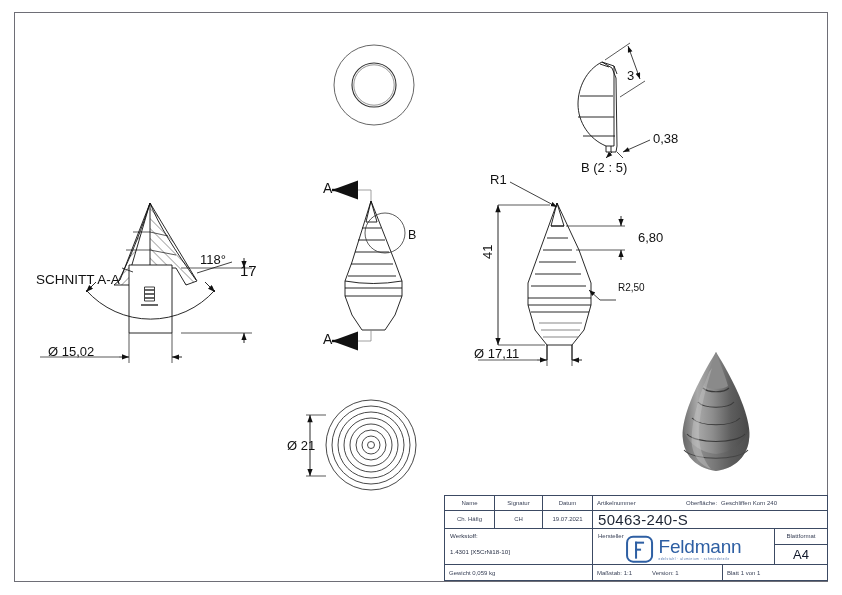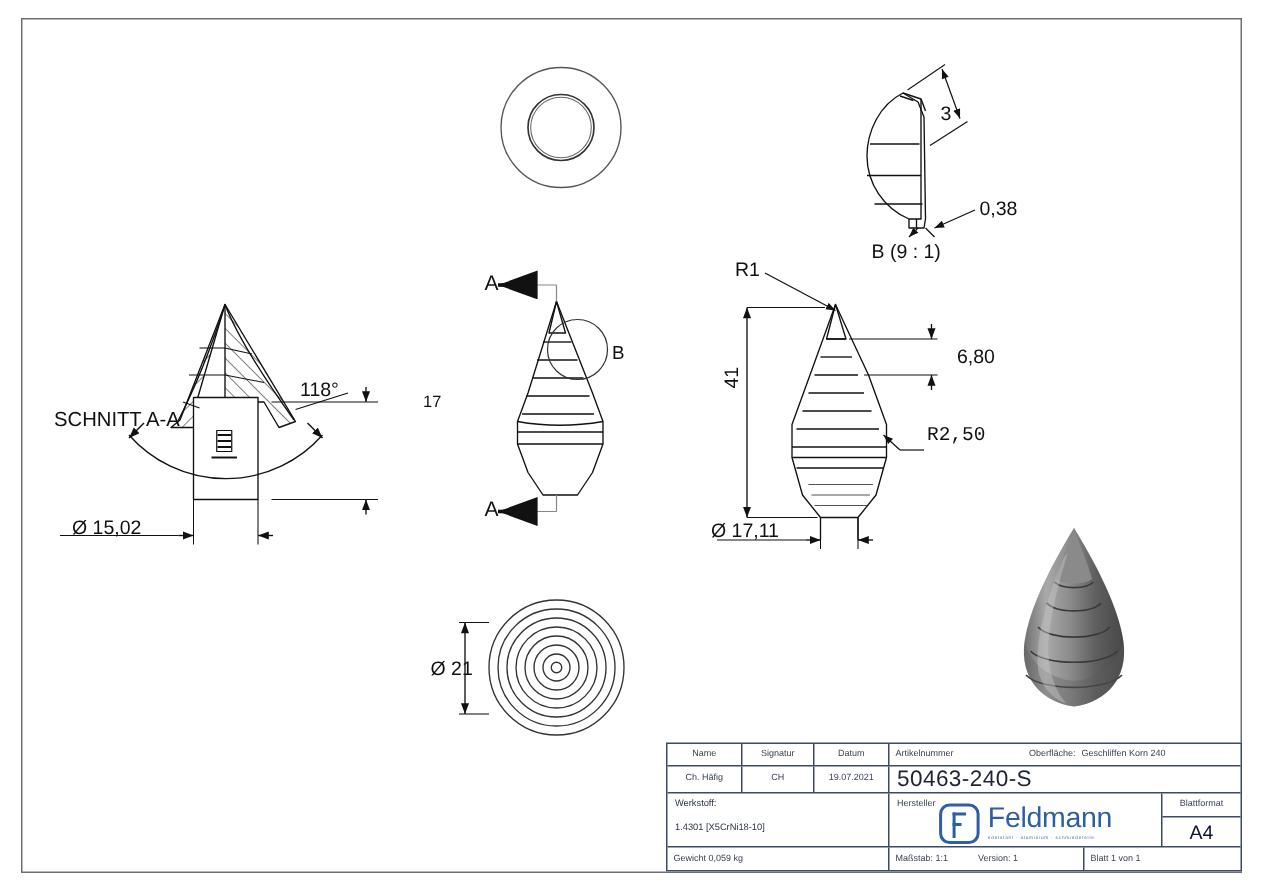"B (9 : 1)" div.dimtxt { text: 9 : 1 -> 2 : 5 }
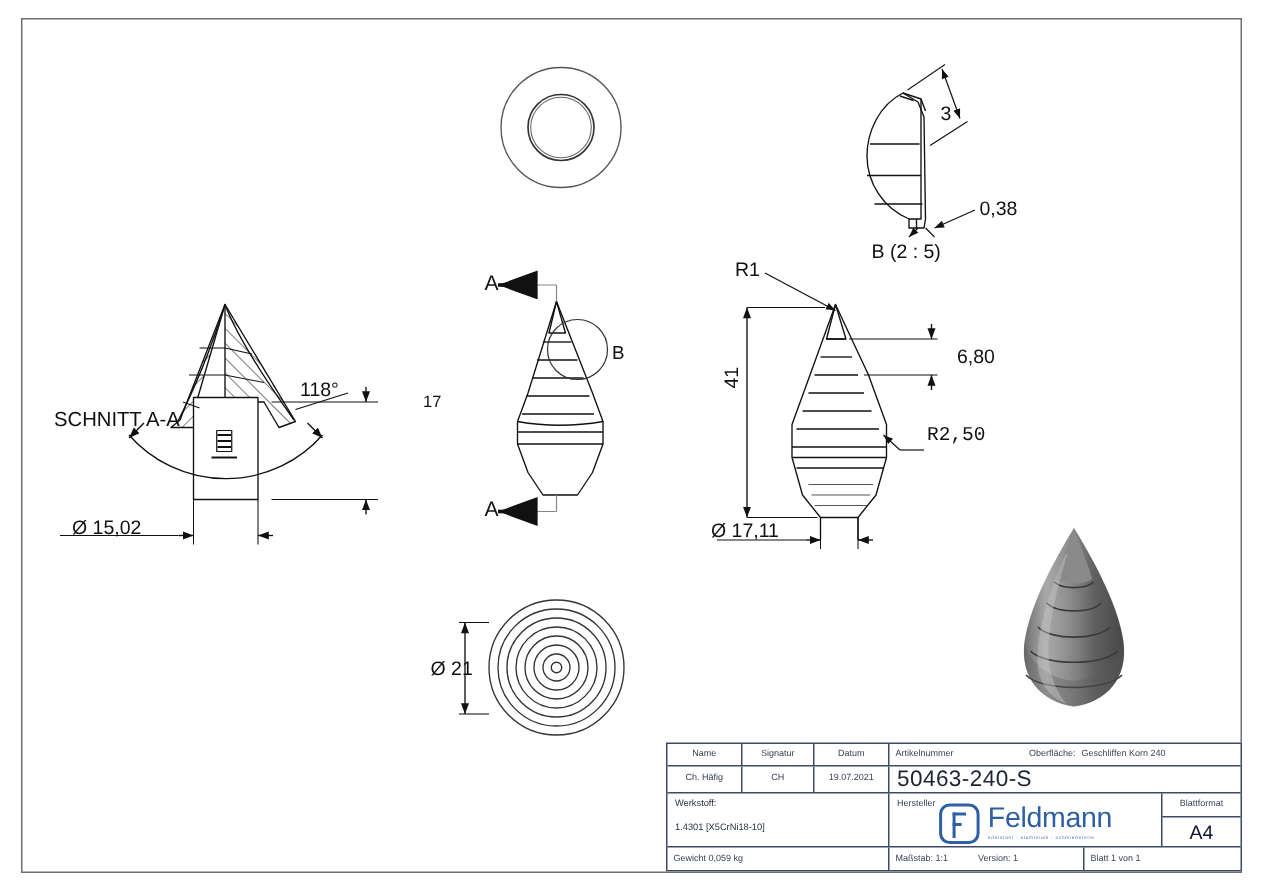"17" div.dimtxt { font-size: 11px -> 15px; margin-left: 42px -> none }
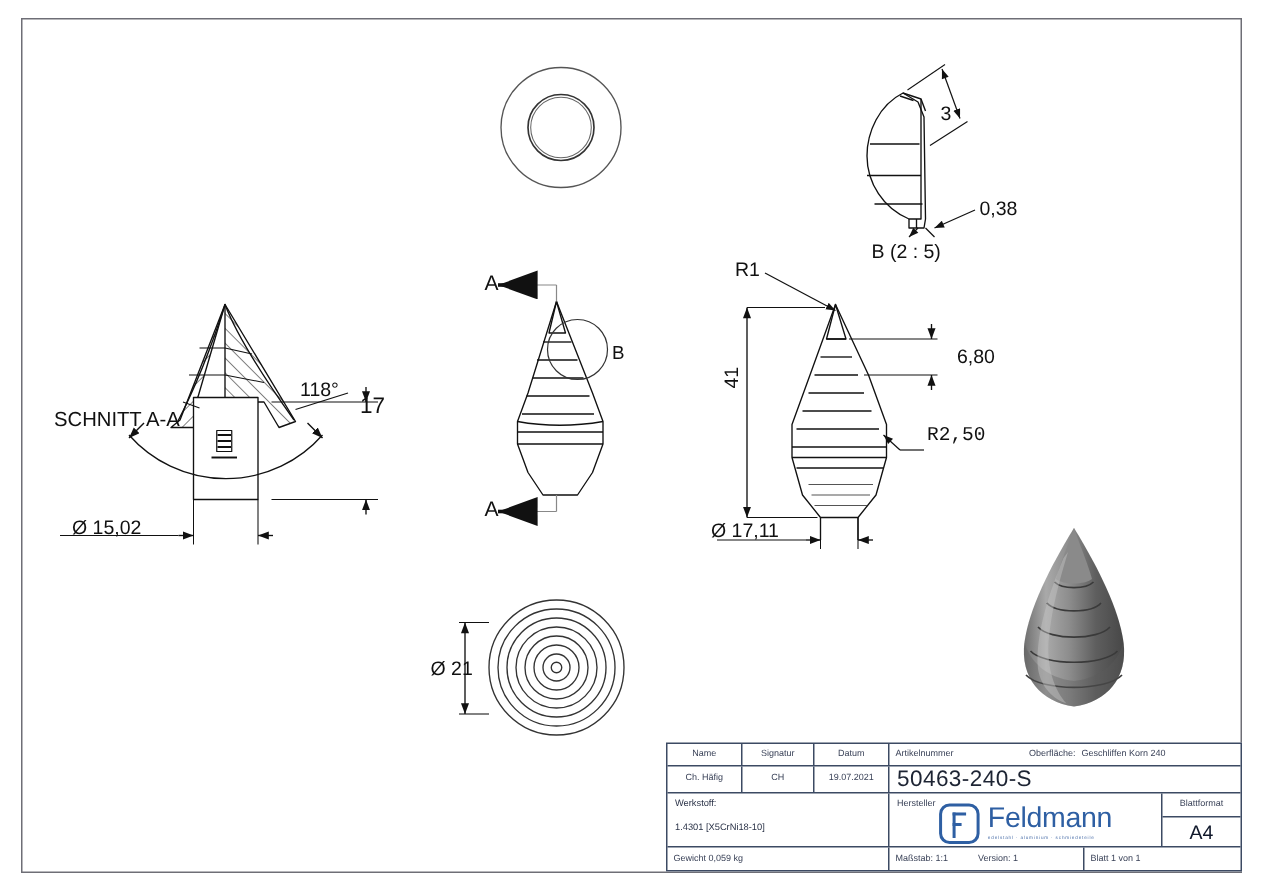"R2,50" div.dimtxt { font-family: Liberation Mono, monospace -> none; font-size: 13px -> 10px }
